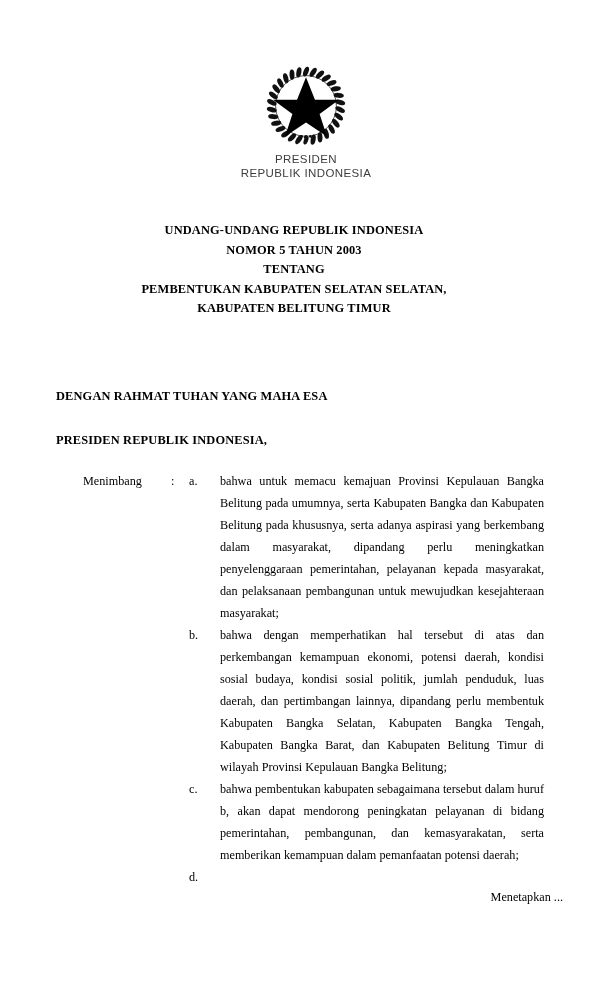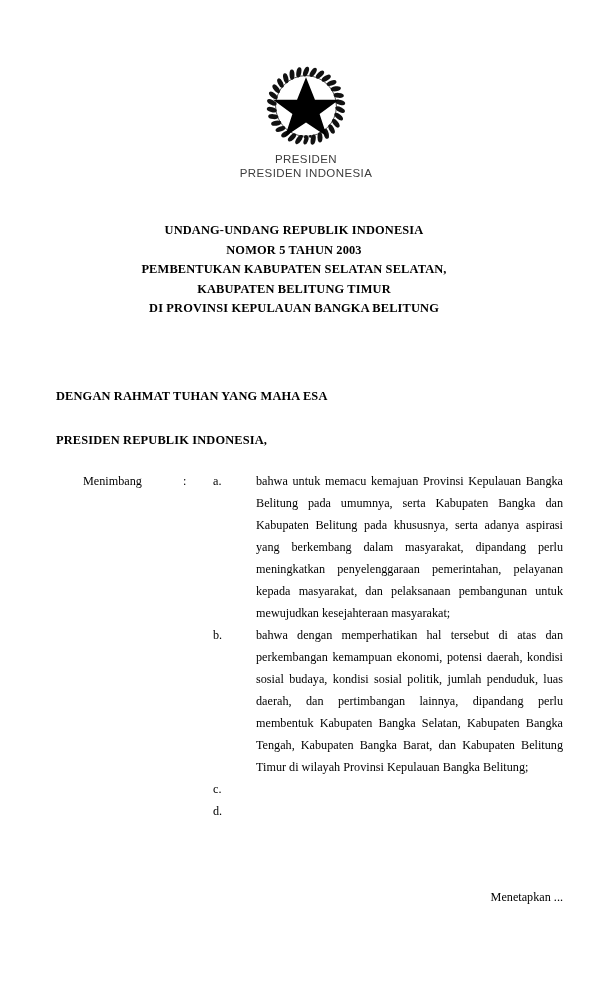"PRESIDEN INDONESIA" div { text: PRESIDEN -> REPUBLIK }
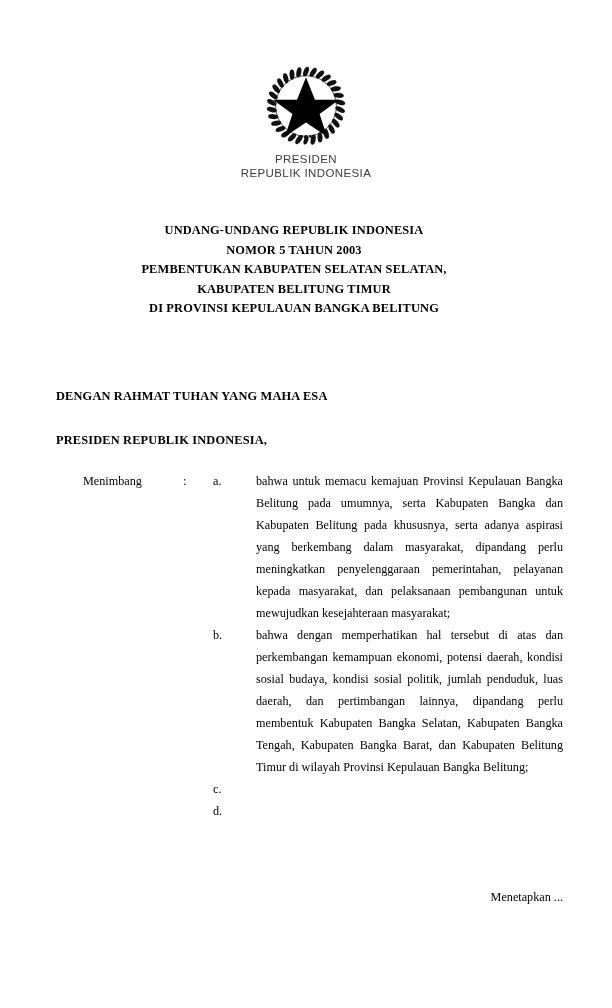"TENTANG" div.tline { html: none -> <div>TENTANG</div> }
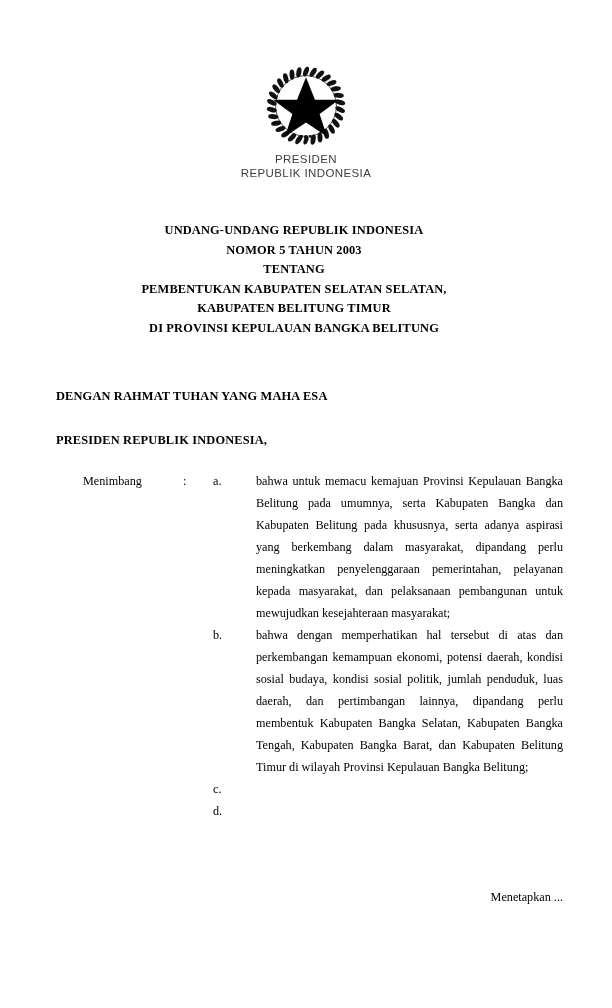"DI PROVINSI KEPULAUAN BANGKA BELITUNG" div.tline { html: <div>DI PROVINSI KEPULAUAN BANGKA BELITUNG</div> -> none }
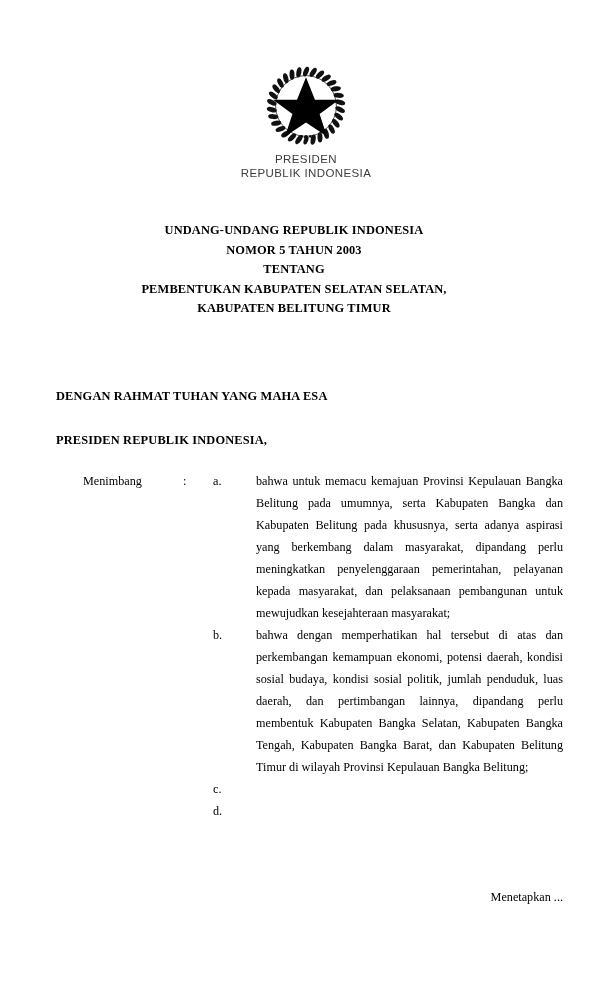"Menimbang" .cons-row { gap: 12px -> none }
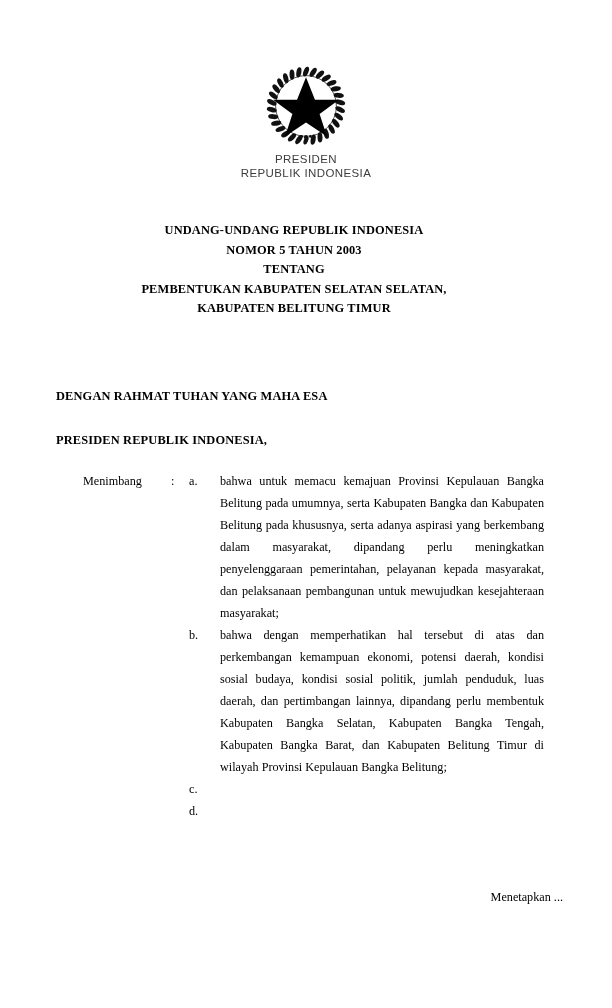"bahwa pembentukan kabupaten sebagaimana" div.cons-text { html: none -> <div>bahwa pembentukan kabupaten sebagaimana tersebut dalam huruf b, akan dapat mendorong peningkatan pelayanan di bidang pemerintahan, pembangunan, dan kemasyarakatan, serta memberikan kemampuan dalam pemanfaatan potensi daerah;</div> }
